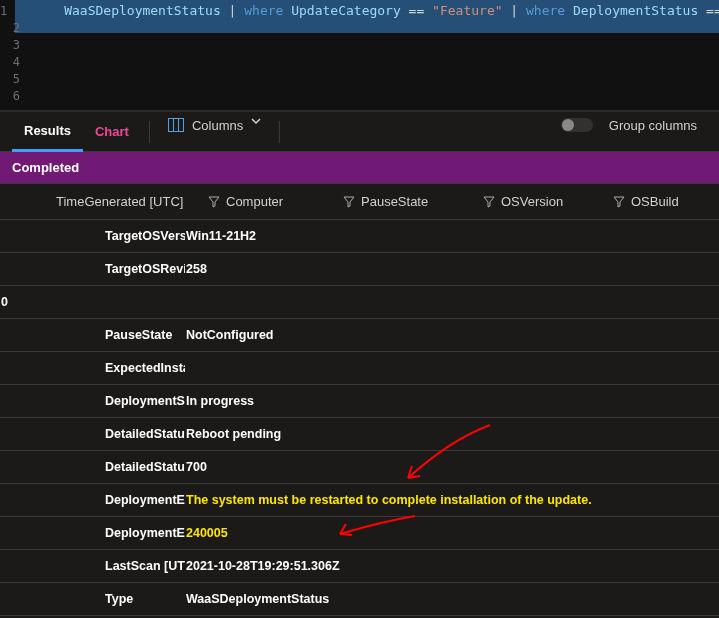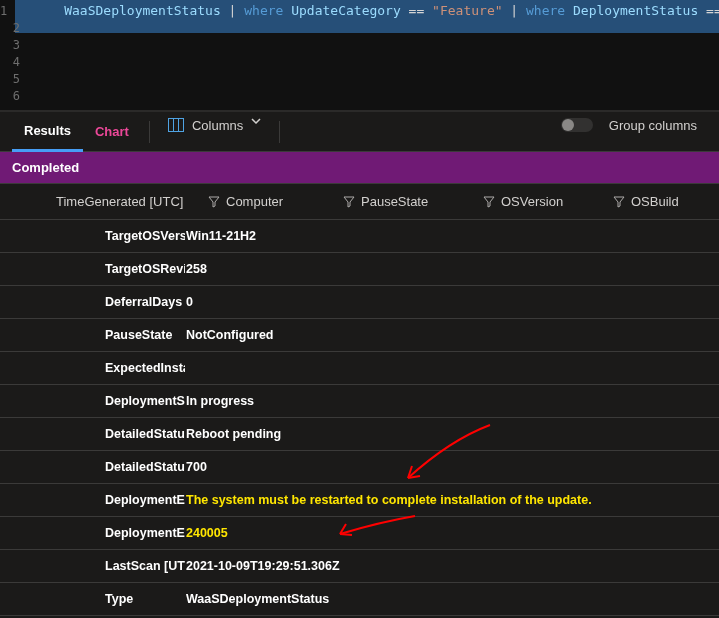"DeferralDays" div.k { html: <div>DeferralDays</div> -> none }
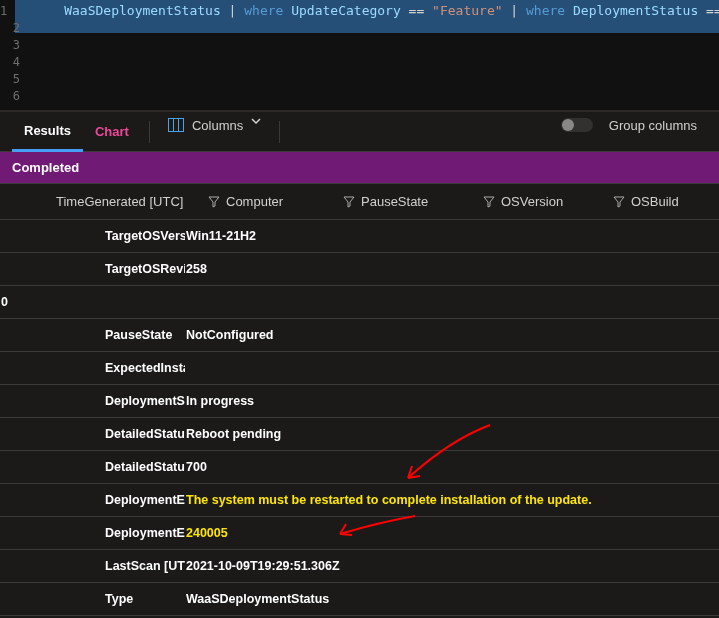"2021-10-09T19:29:51.306Z" div.v { text: 2021-10-09T19:29:51.306Z -> 2021-10-28T19:29:51.306Z }
